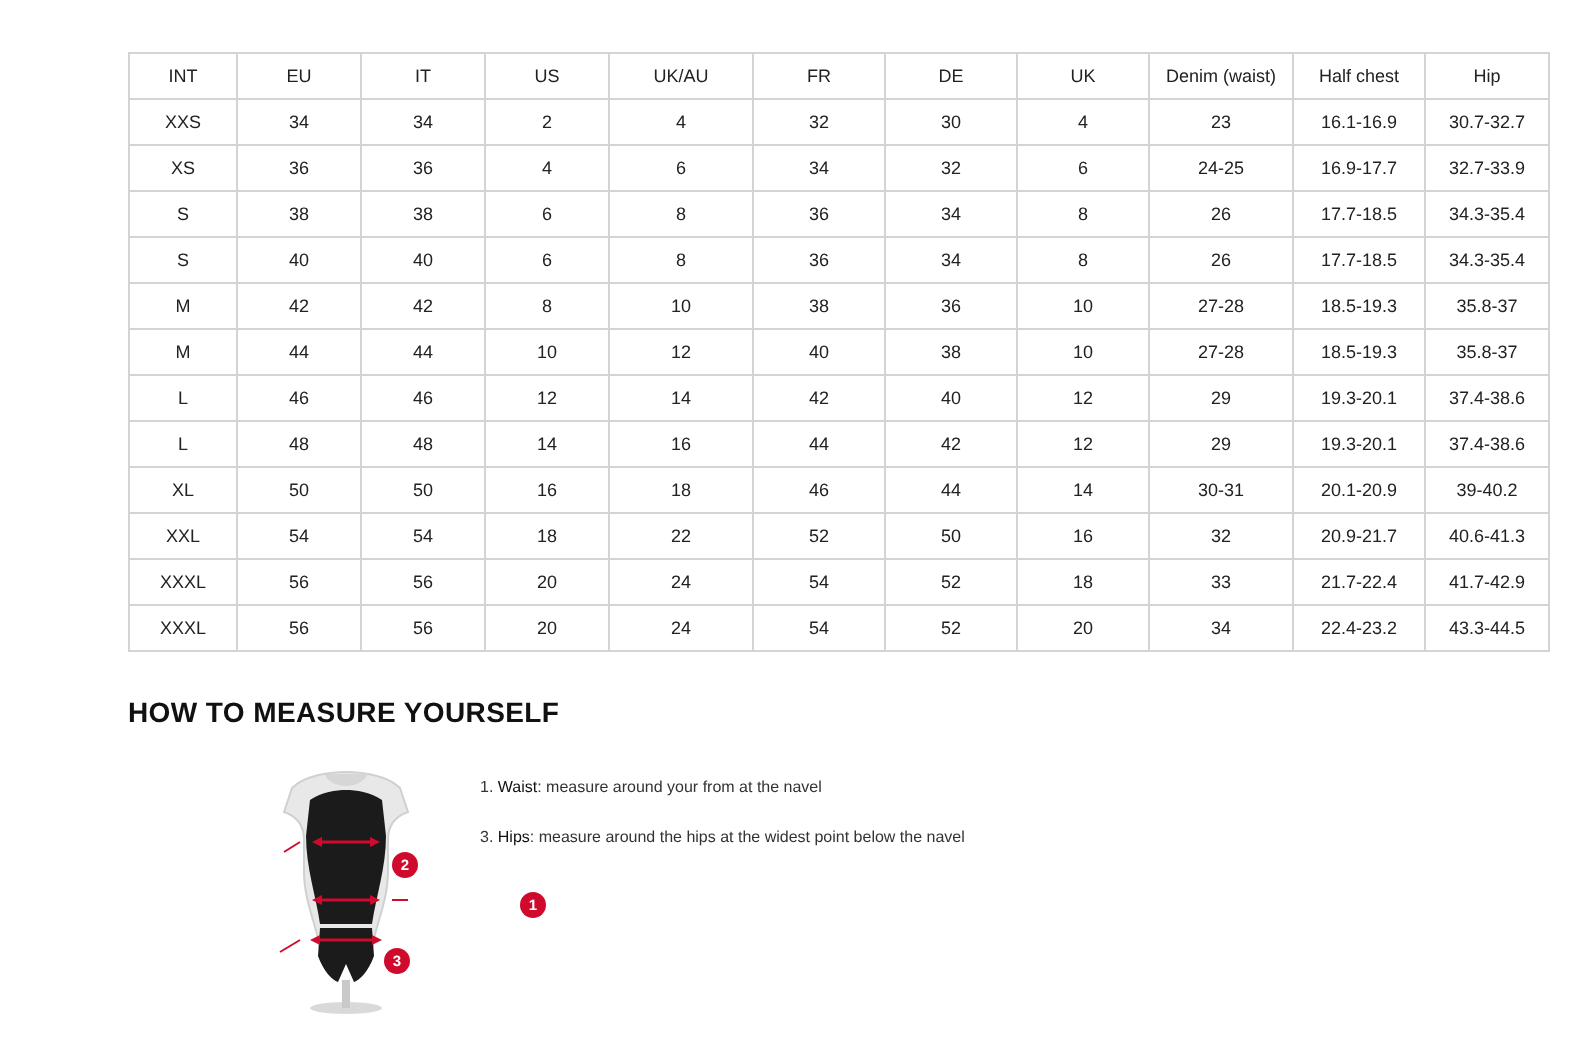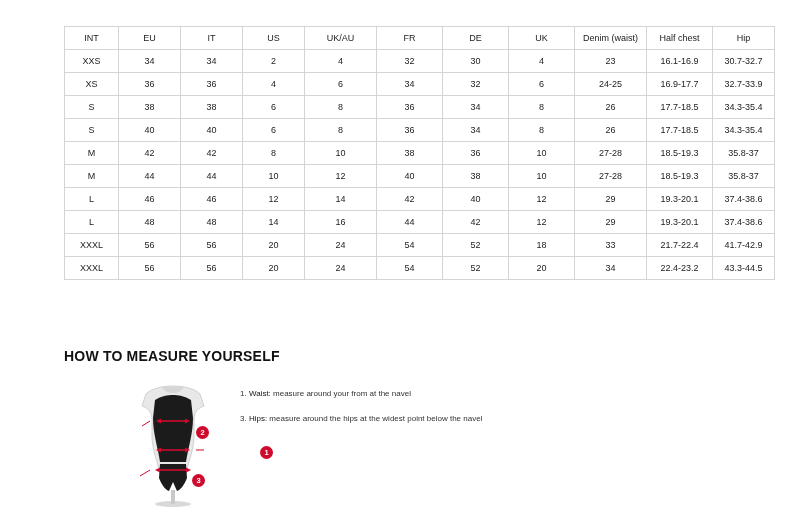"XL" tr { html: none -> <tr> <td>XL</td> <td>50</td> <td>50</td> <td>16</td> <td>18</td> <td>46</td> <td>44</td> <td>14</td> <td>30-31</td> <td>20.1-20.9</td> <td>39-40.2</td> </tr> }
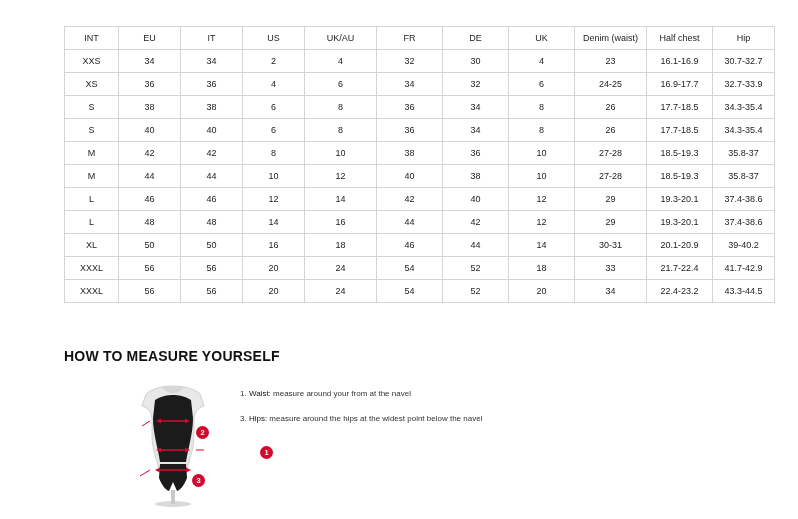"XXL" tr { html: none -> <tr> <td>XXL</td> <td>54</td> <td>54</td> <td>18</td> <td>22</td> <td>52</td> <td>50</td> <td>16</td> <td>32</td> <td>20.9-21.7</td> <td>40.6-41.3</td> </tr> }
